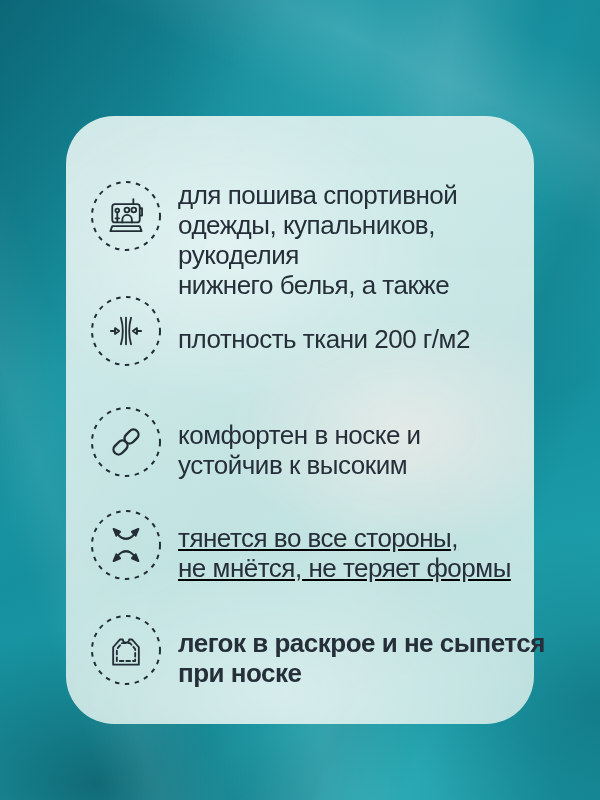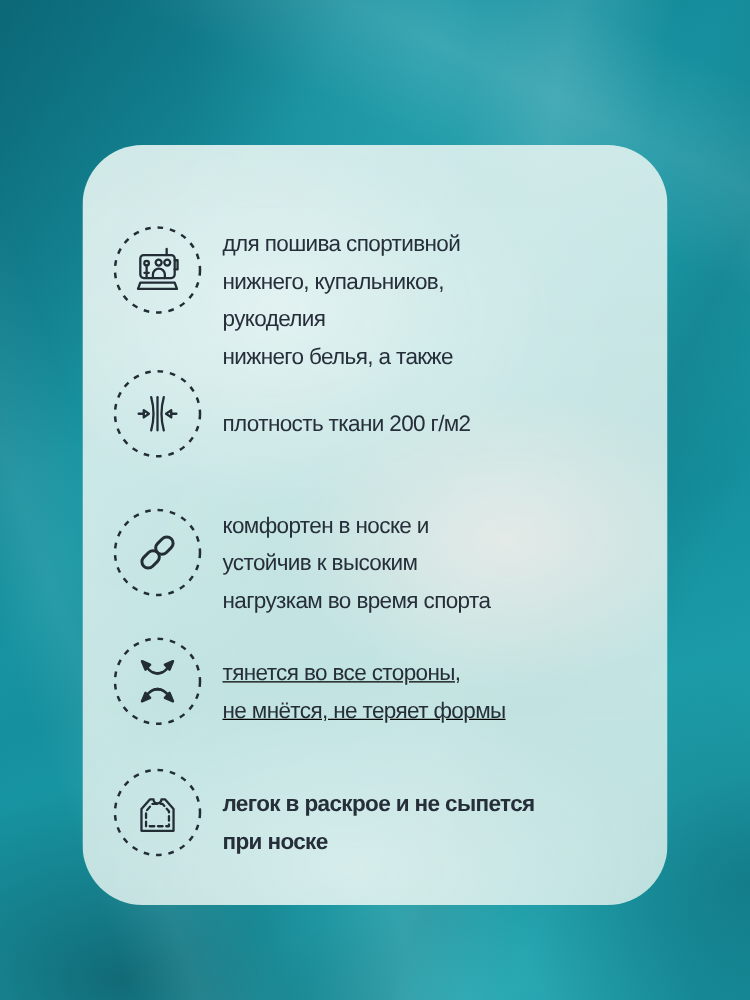"для пошива спортивной" .feature-text { font-size: 18px -> 26px }
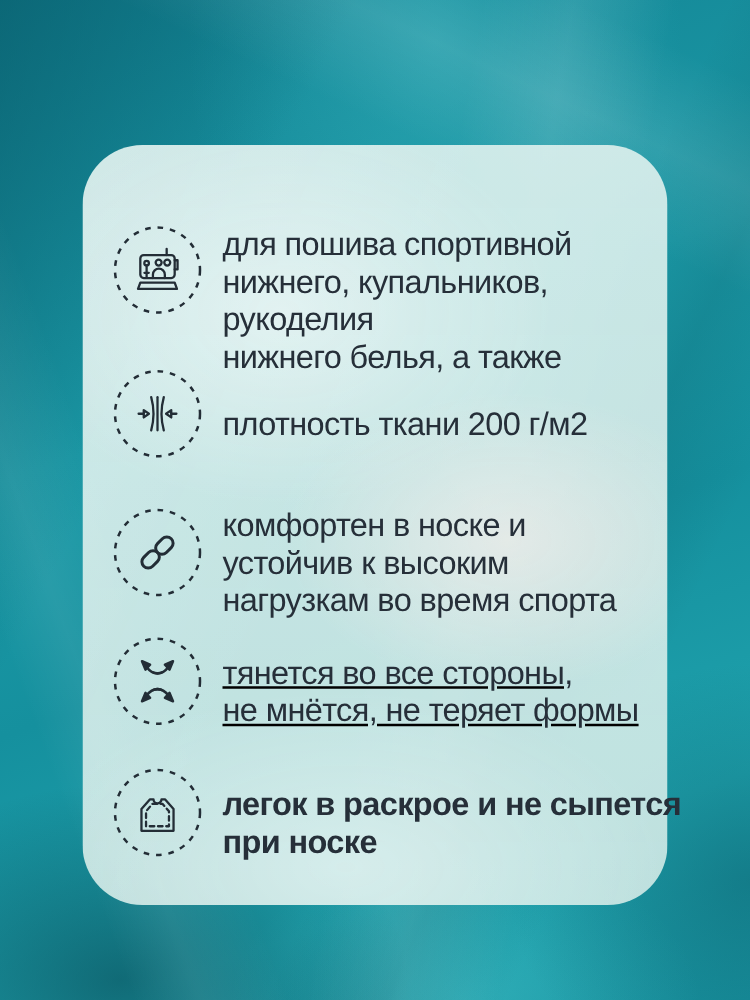"нижнего, купальников," div.line { text: нижнего -> одежды }
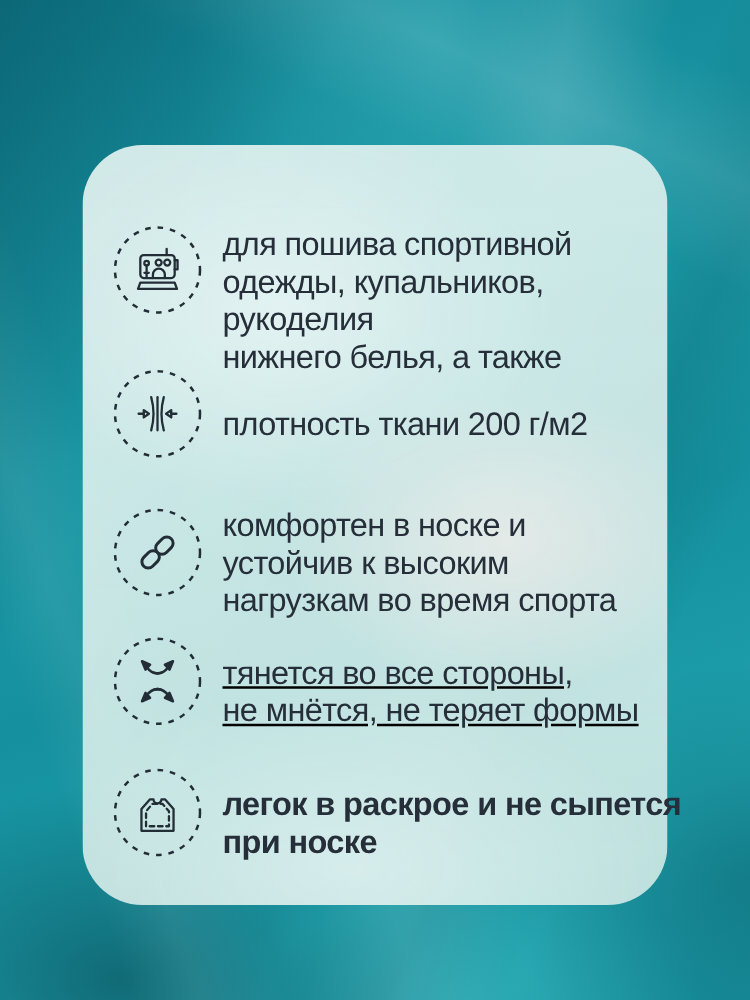"нагрузкам во время спорта" div.line { html: <div>нагрузкам во время спорта</div> -> none }
